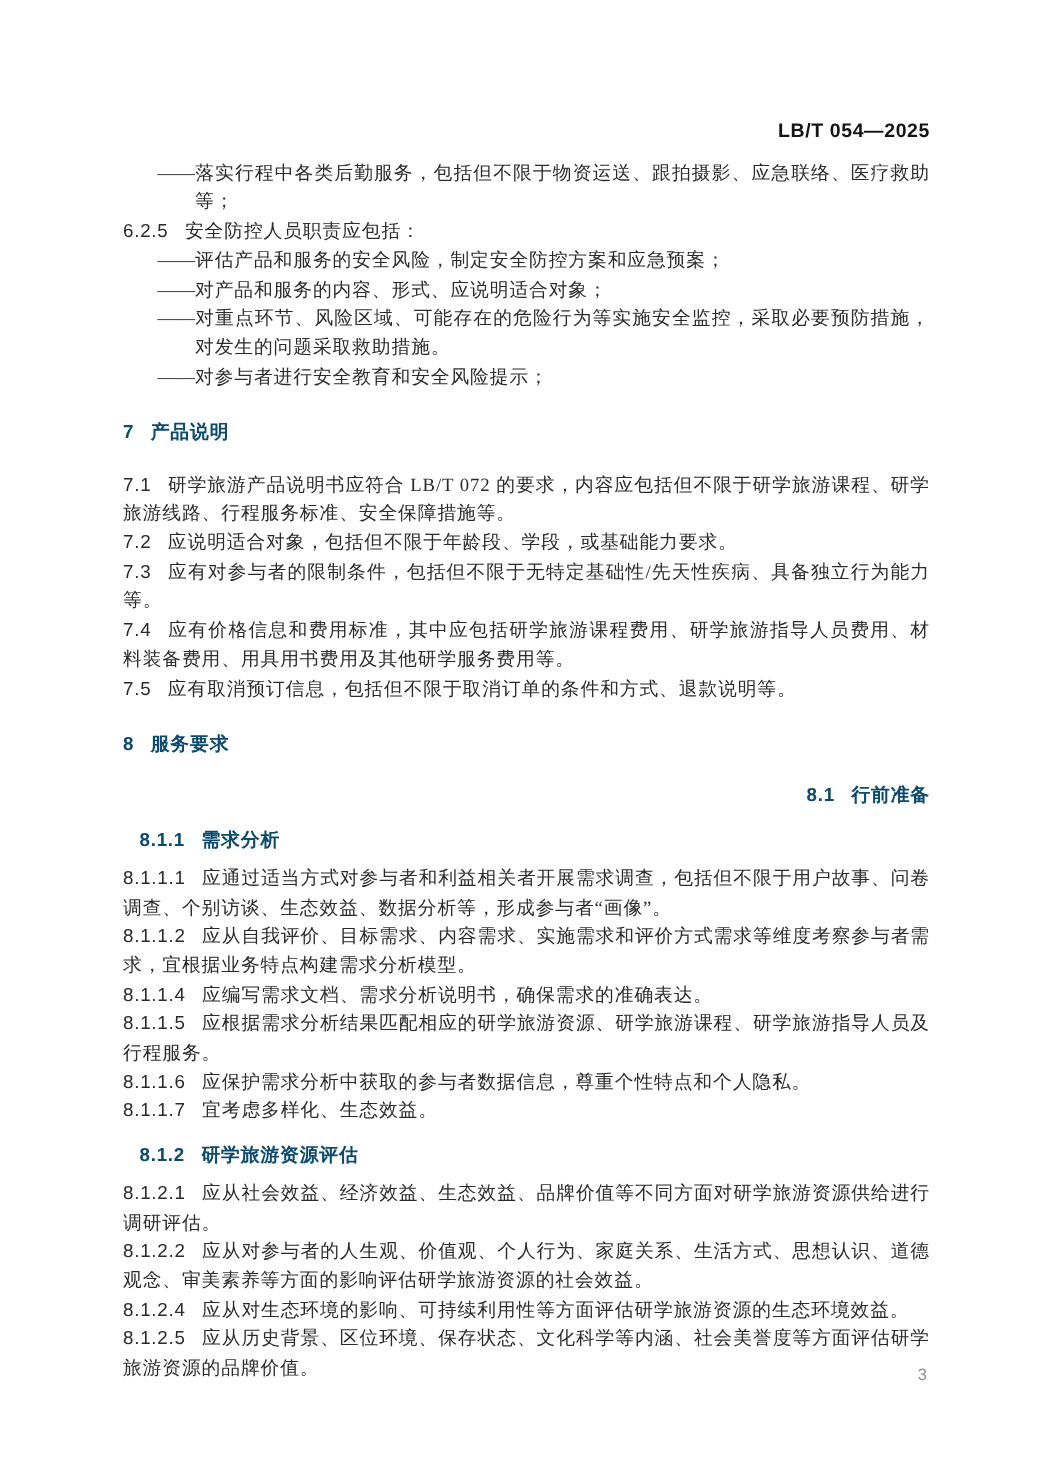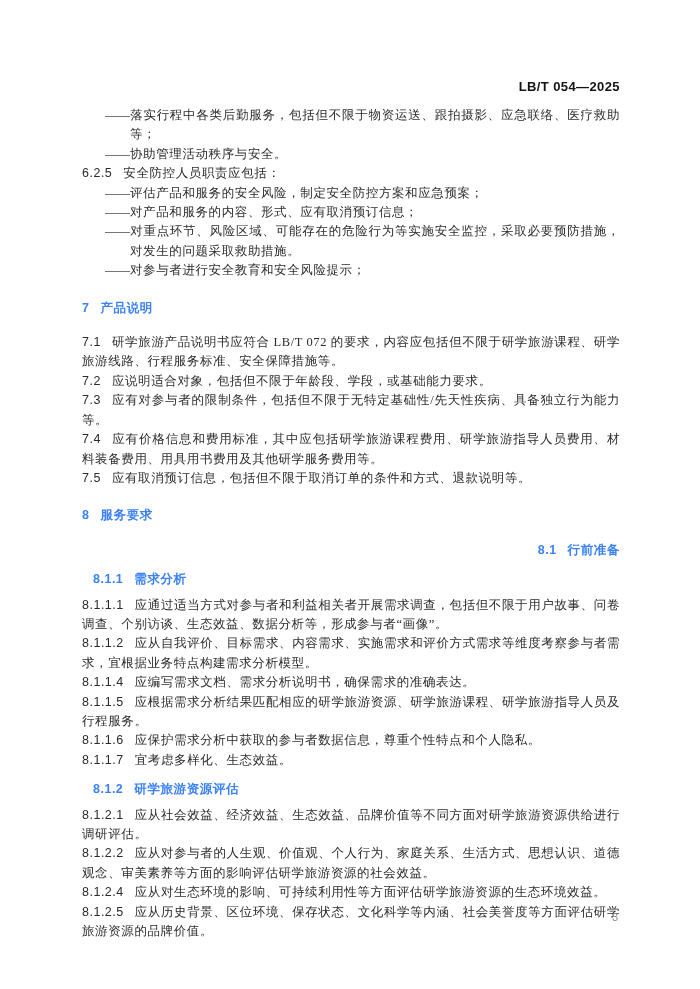"——协助管理活动秩序与安全。" p.dash { html: <p><span>——</span><span>协助管理活动秩序与安全。</span></p> -> none }
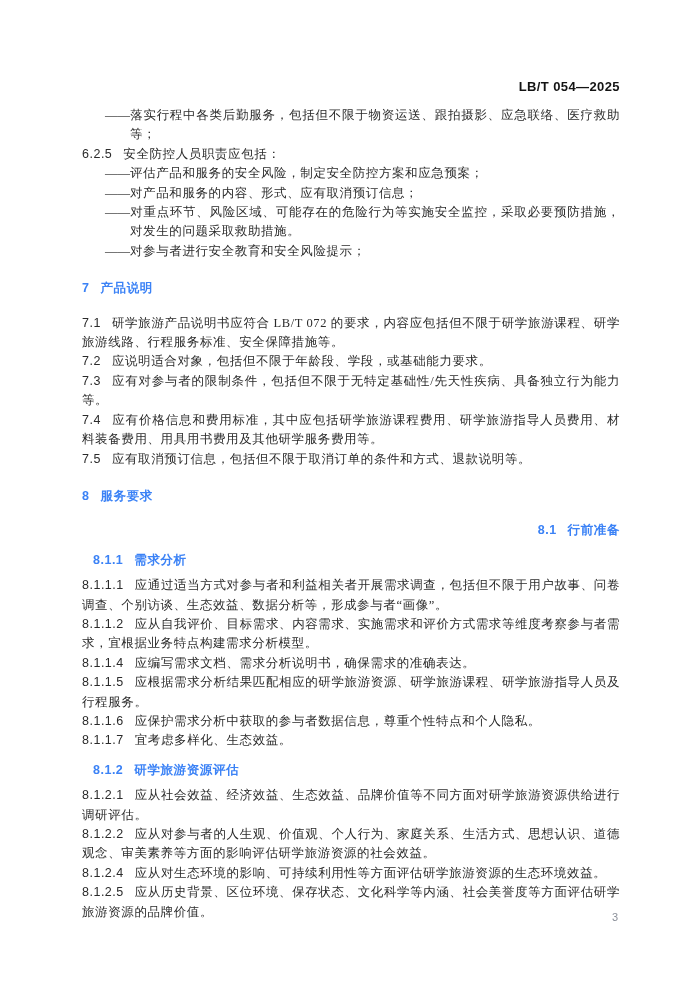"对产品和服务的内容、形式、应有取消预订信息；" span { text: 有取消预订信息 -> 说明适合对象 }
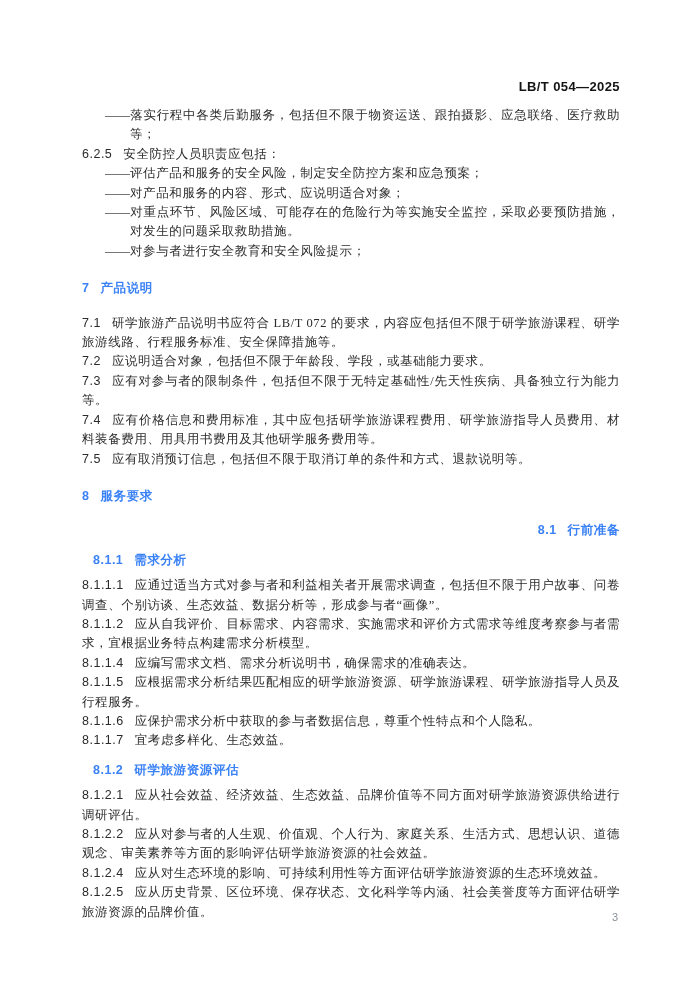"7 产品说明" .heading { color: #3b82f6 -> #0c4a6e }
